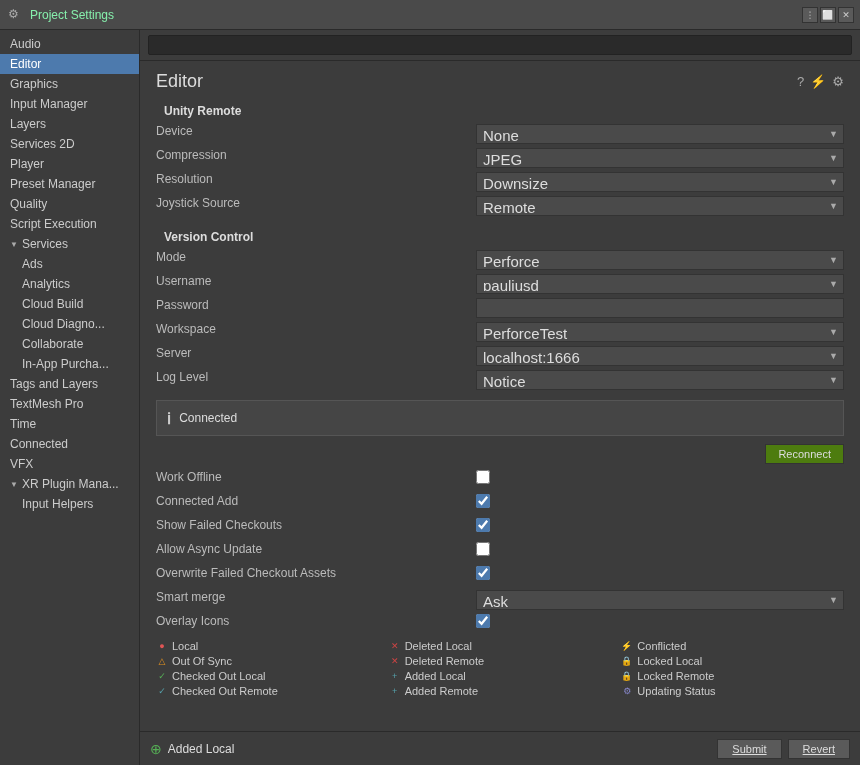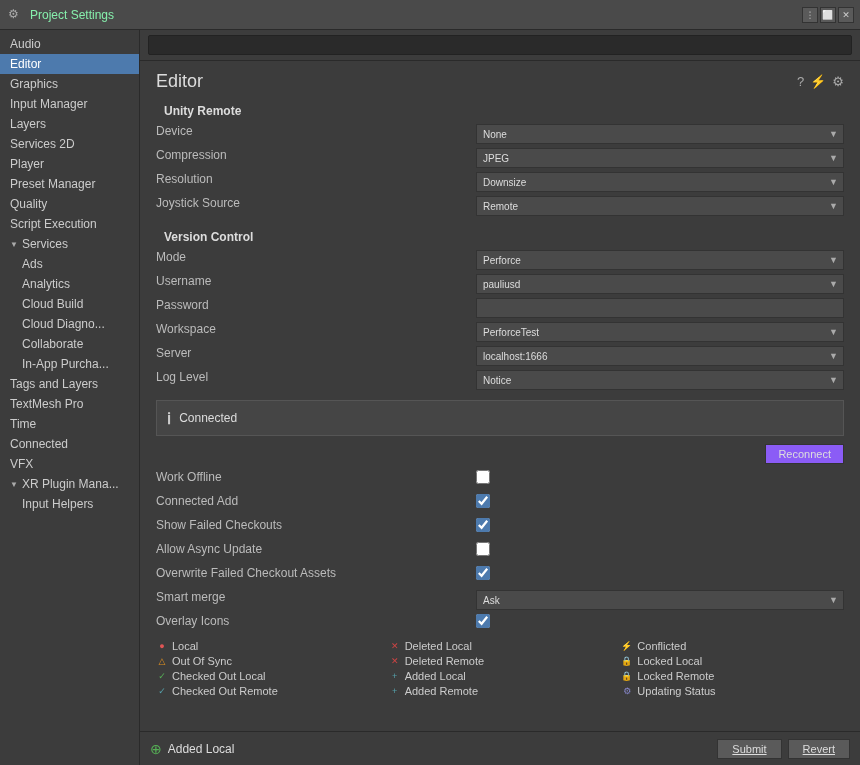"None" .dropdown { font-size: 10px -> 15px }
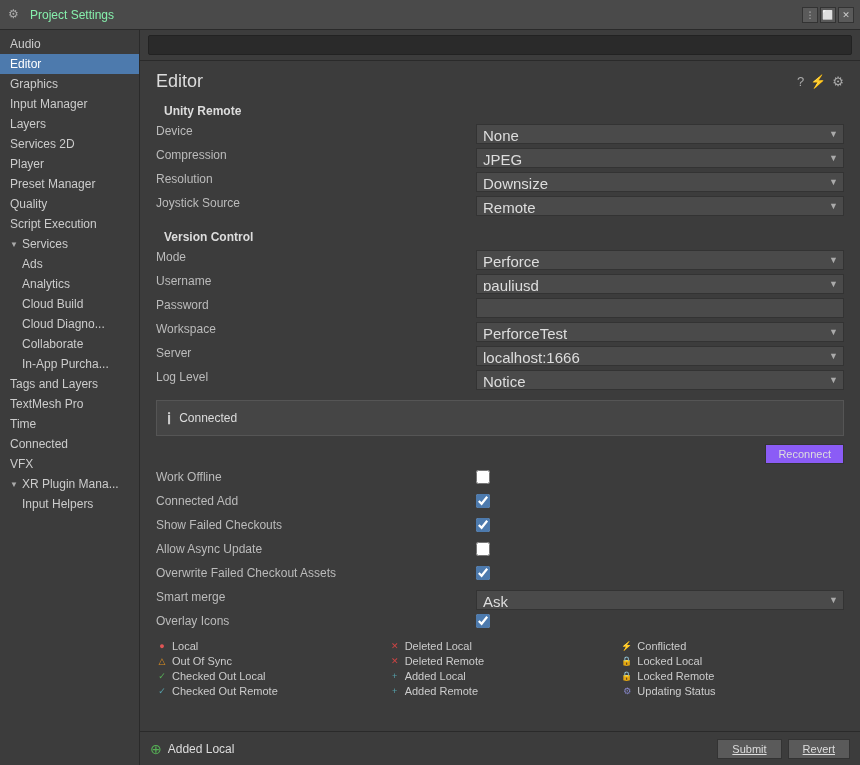"Reconnect" .reconnect-btn { background: #8b5cf6 -> #4d7c0f }
